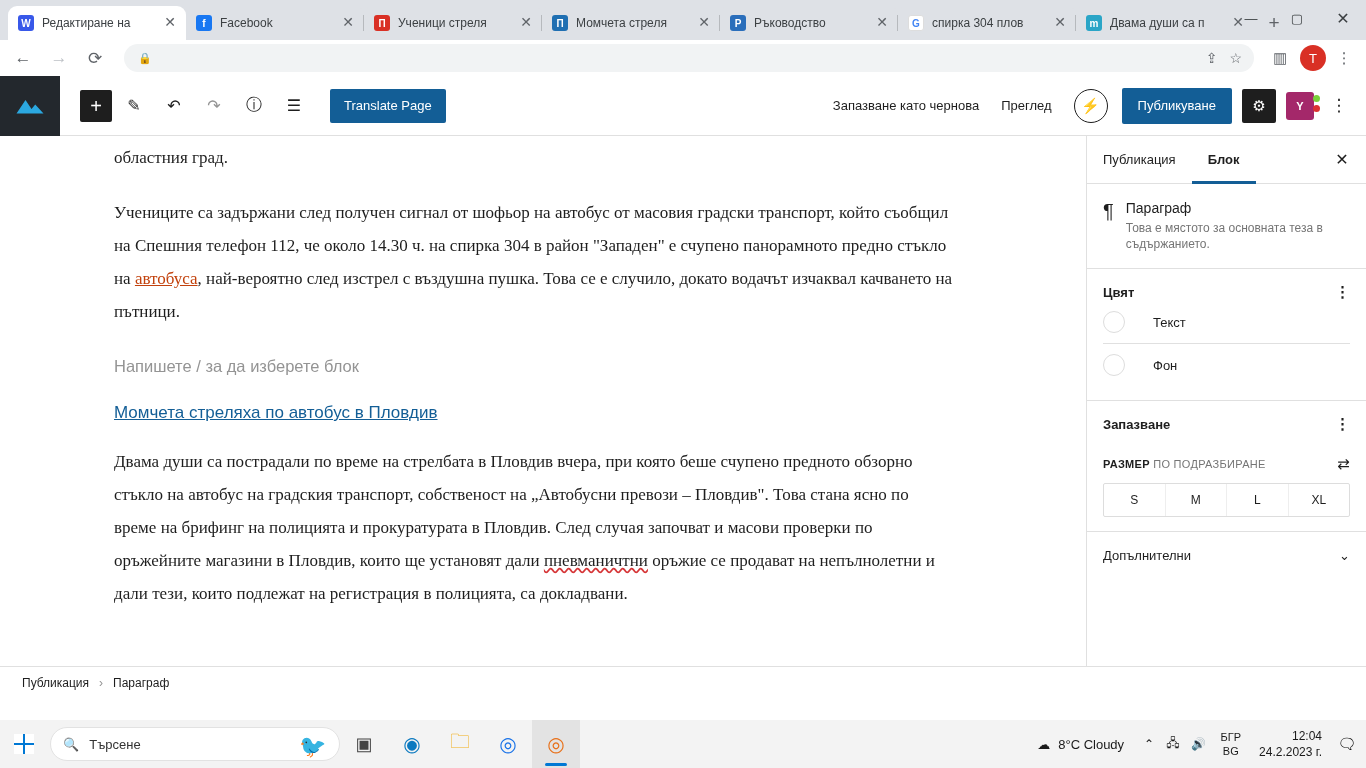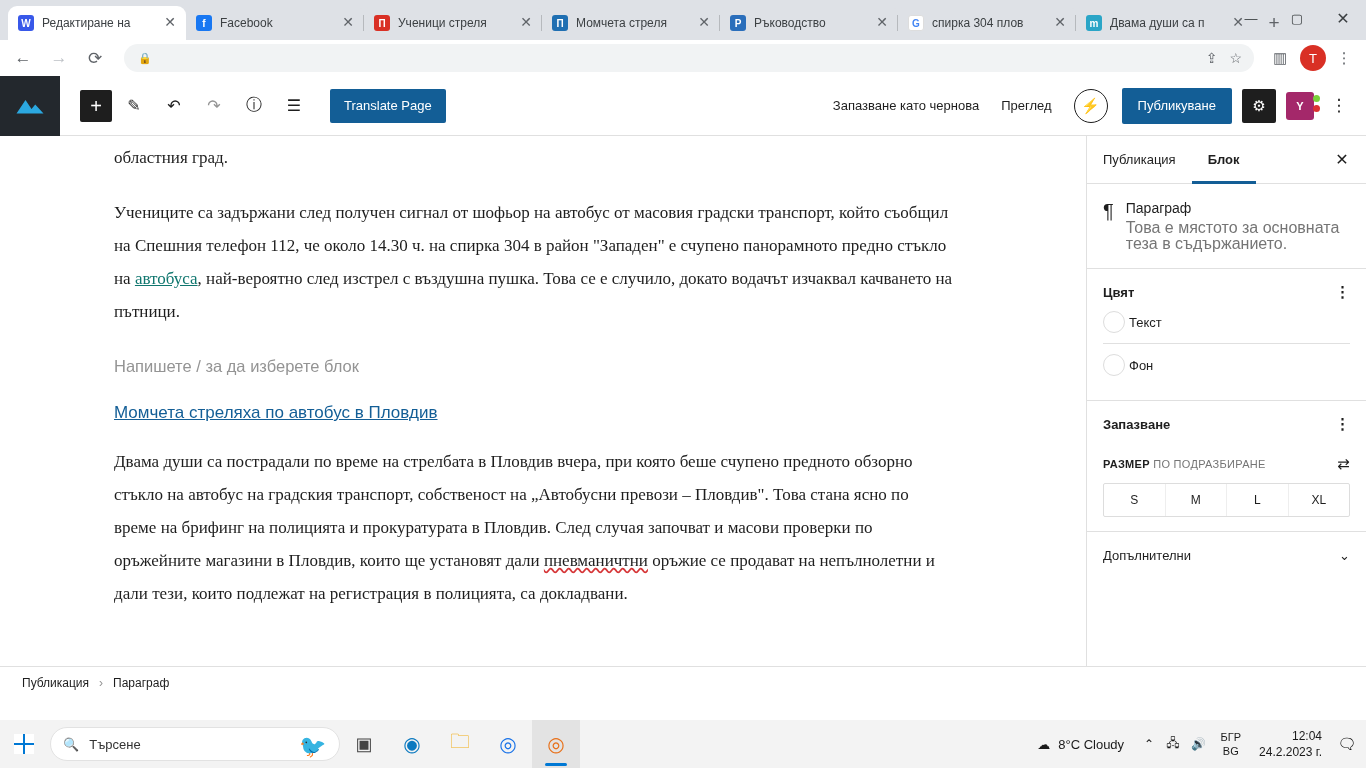"Това е мястото за основната" .sb-blockdesc { font-size: 16px -> 12px }
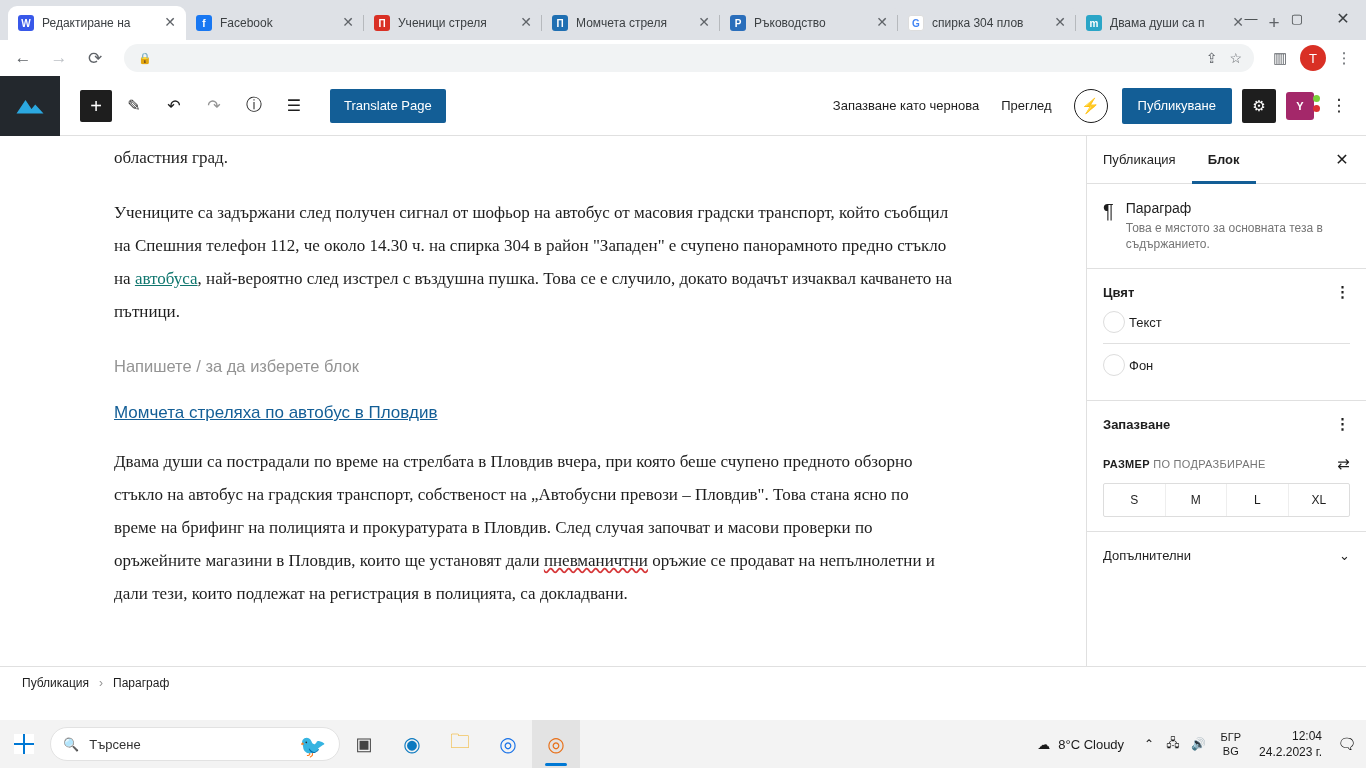"автобуса" .doc a.inline { color: #0f766e -> #c2410c }
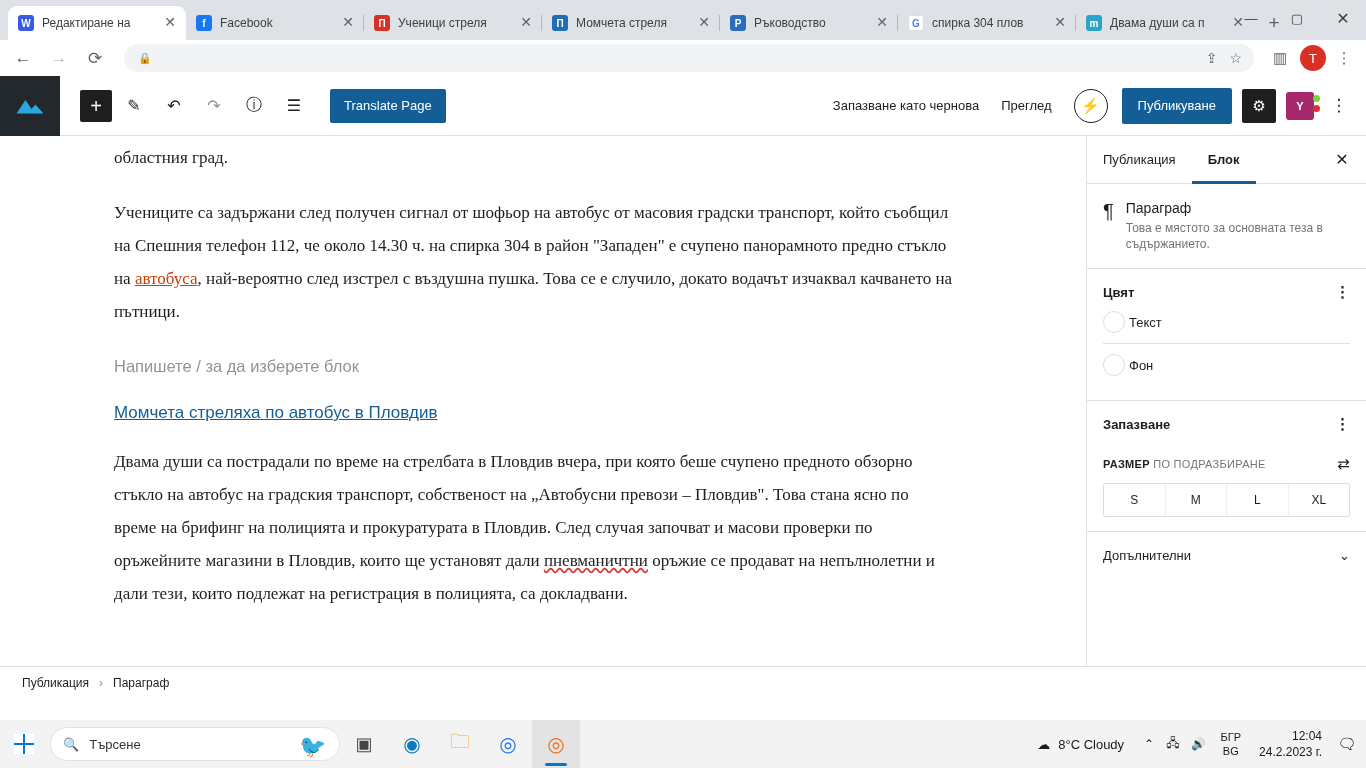"Текст" .color-row { gap: 4px -> 28px }
